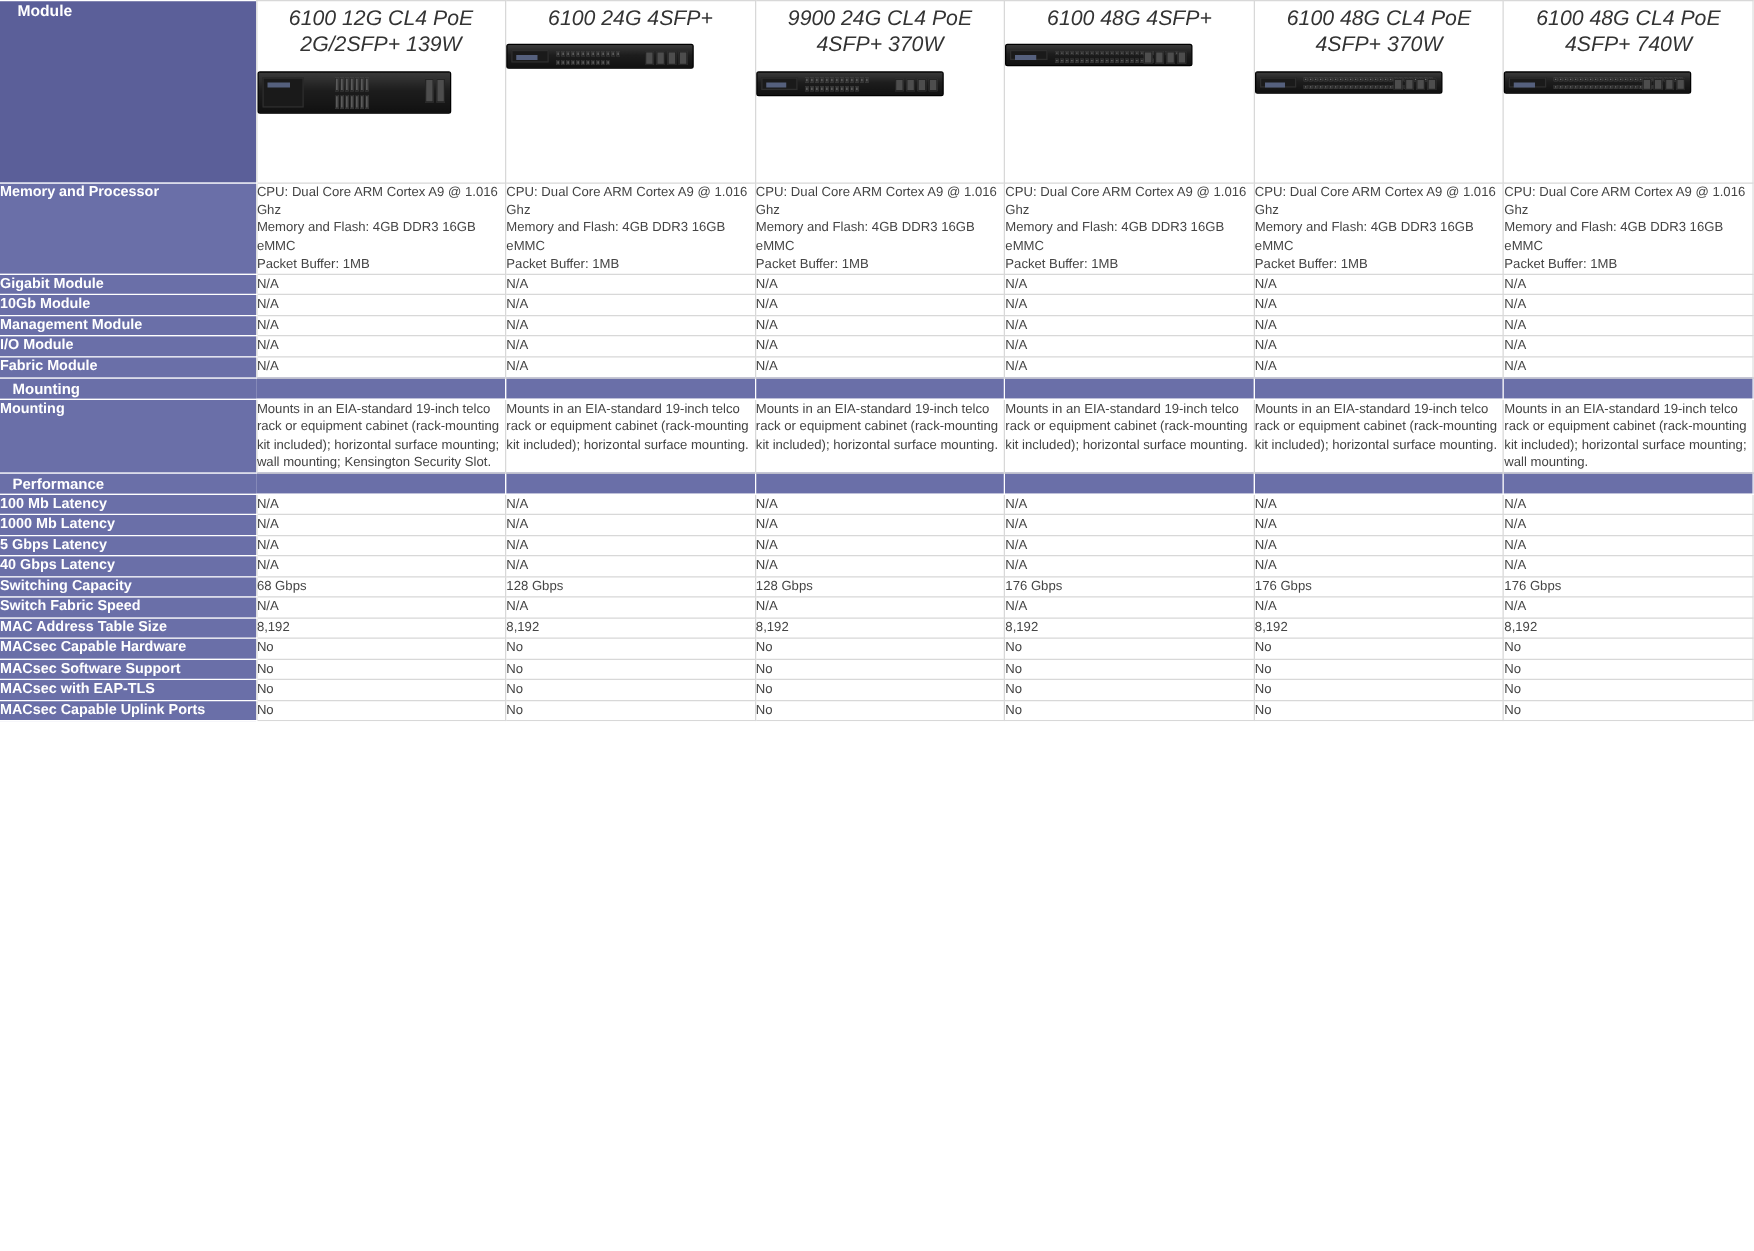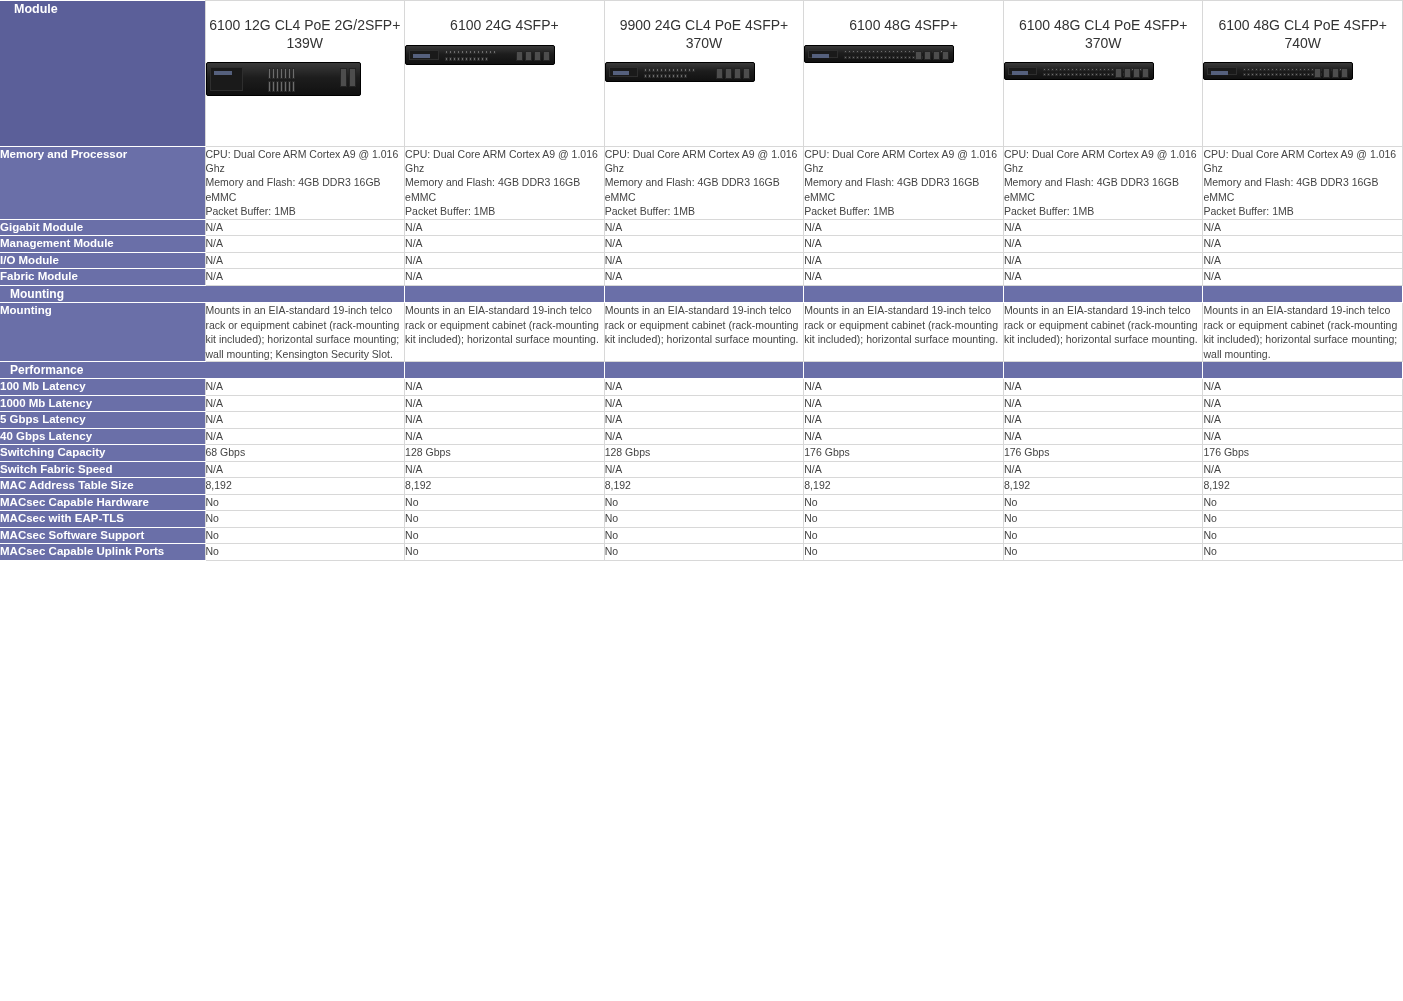"6100 12G CL4 PoE 2G/2SFP+" .product-title { font-size: 14px -> 17px; font-style: none -> italic; margin: 16px 0 10px 0 -> 3px 0 10px 0 }
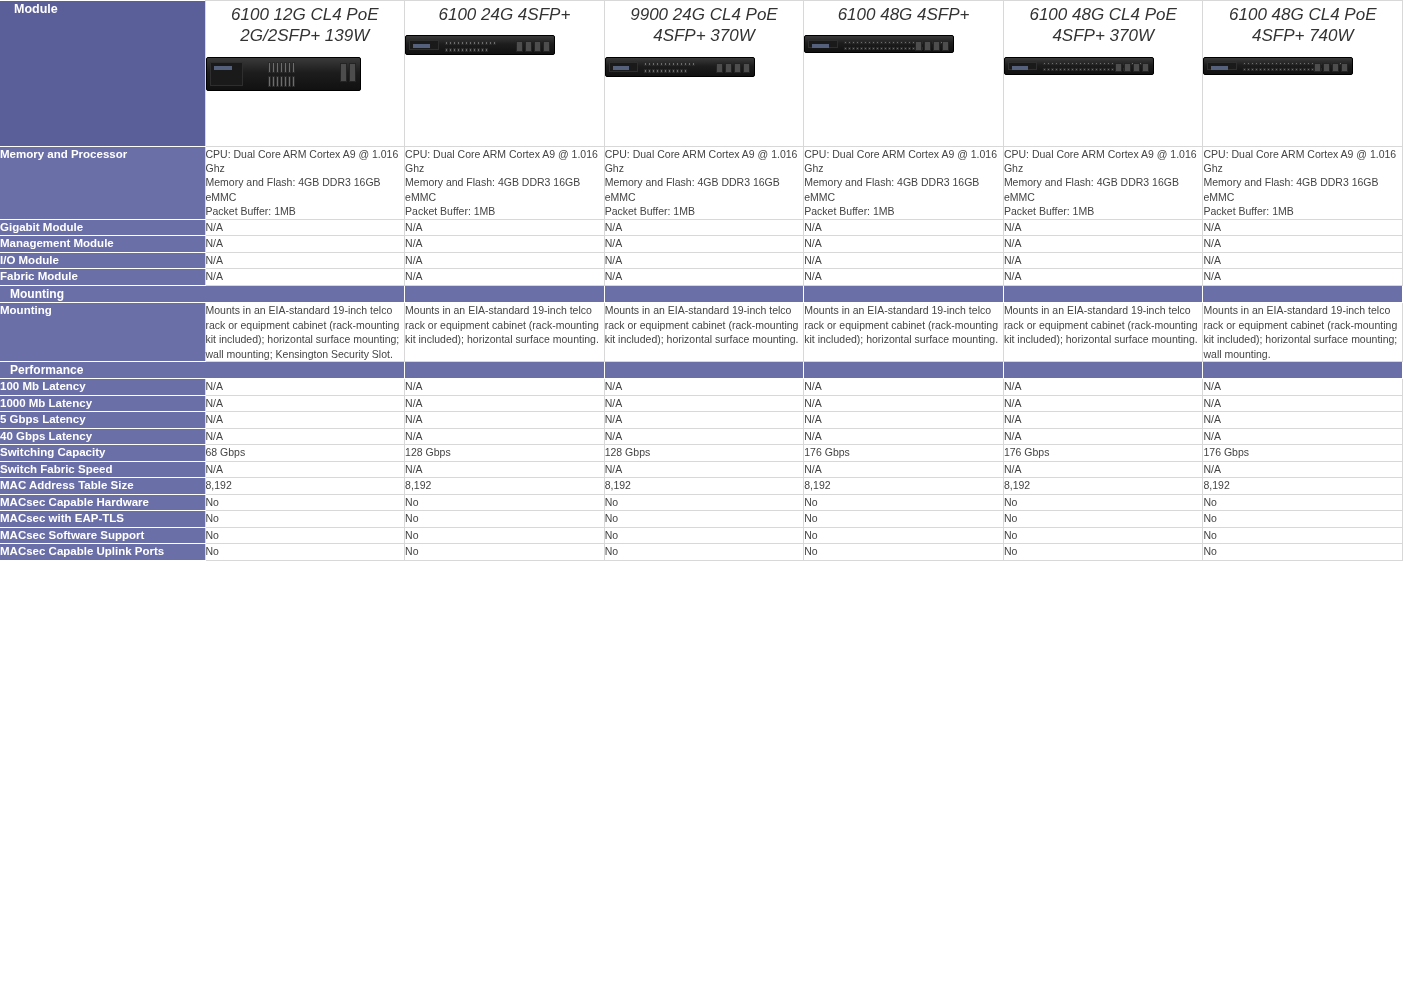"10Gb Module" tr { html: none -> <tr> <td>10Gb Module</td> <td>N/A</td> <td>N/A</td> <td>N/A</td> <td>N/A</td> <td>N/A</td> <td>N/A</td> </tr> }
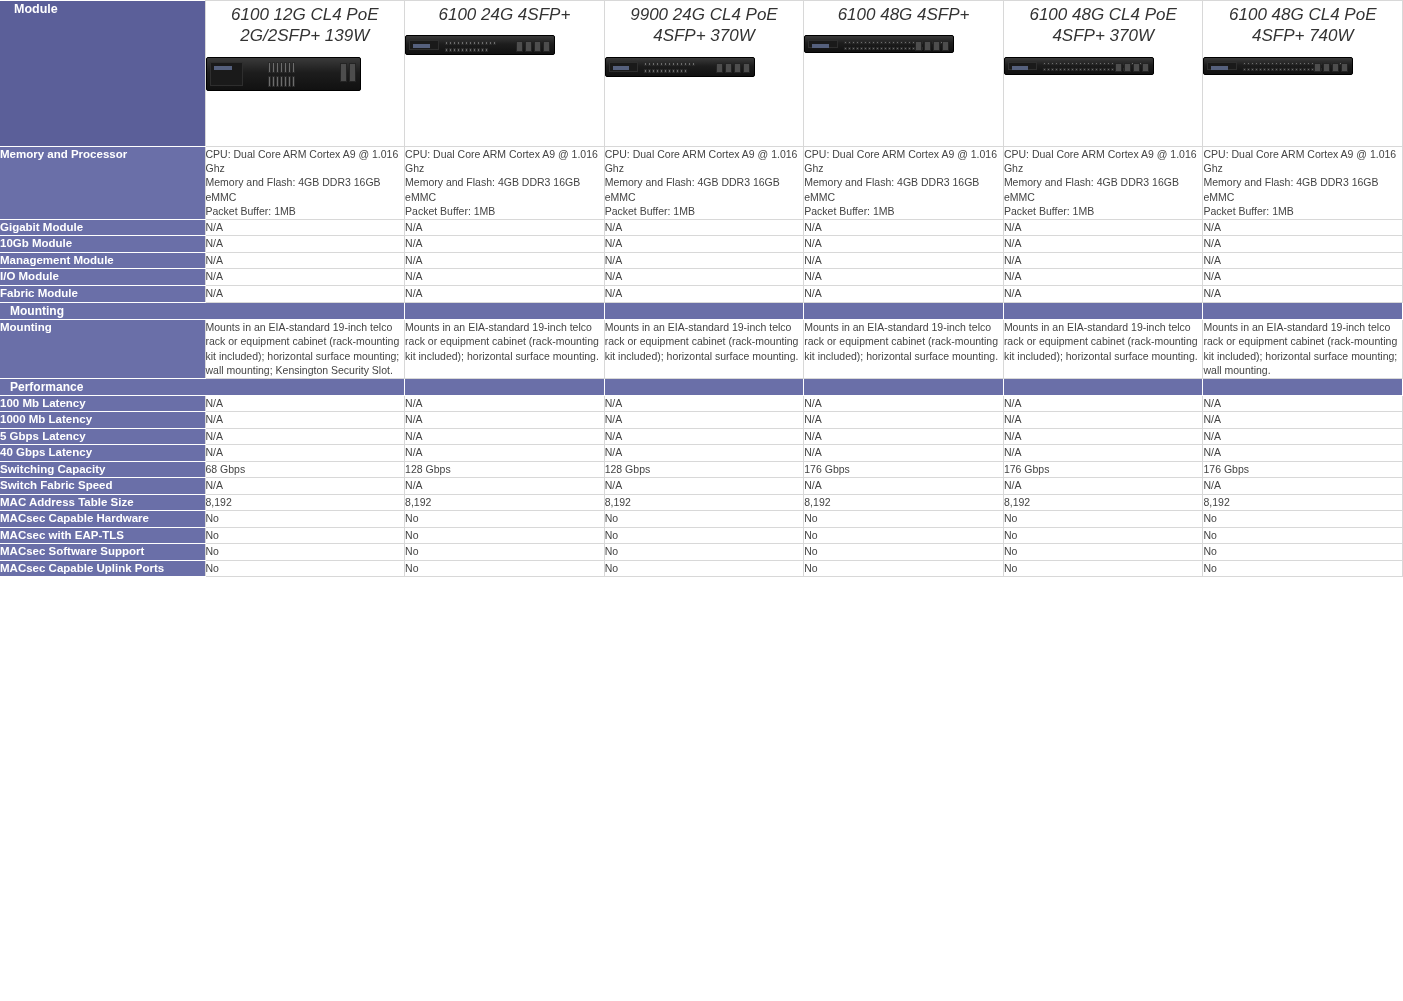"MACsec with EAP-TLS" tr { order: before "MACsec Software Support" -> after "MACsec Software Support" }
